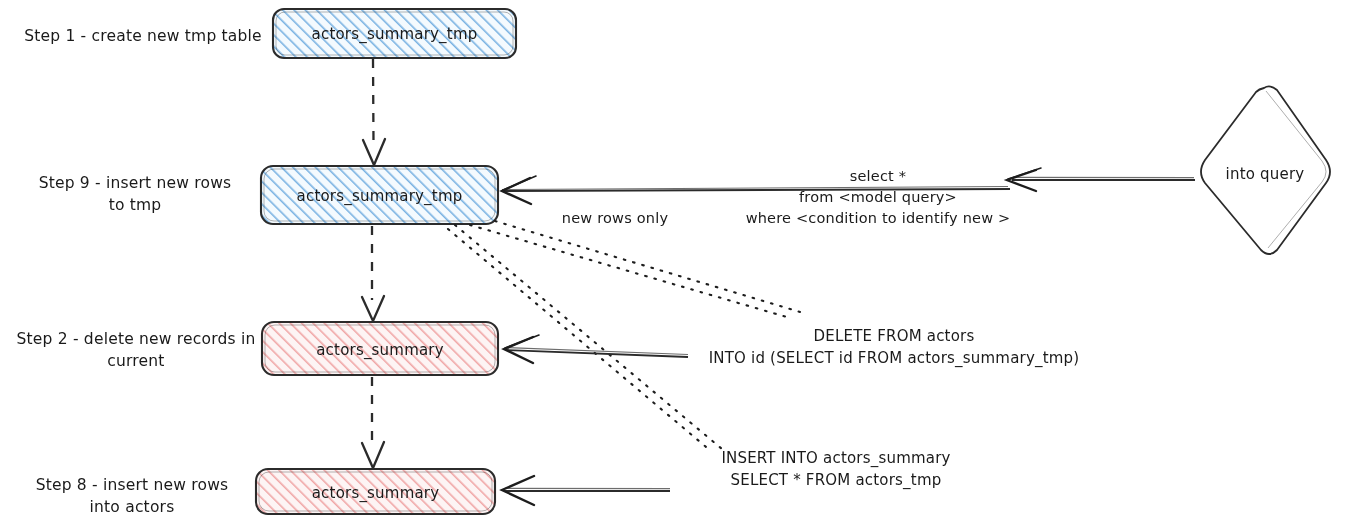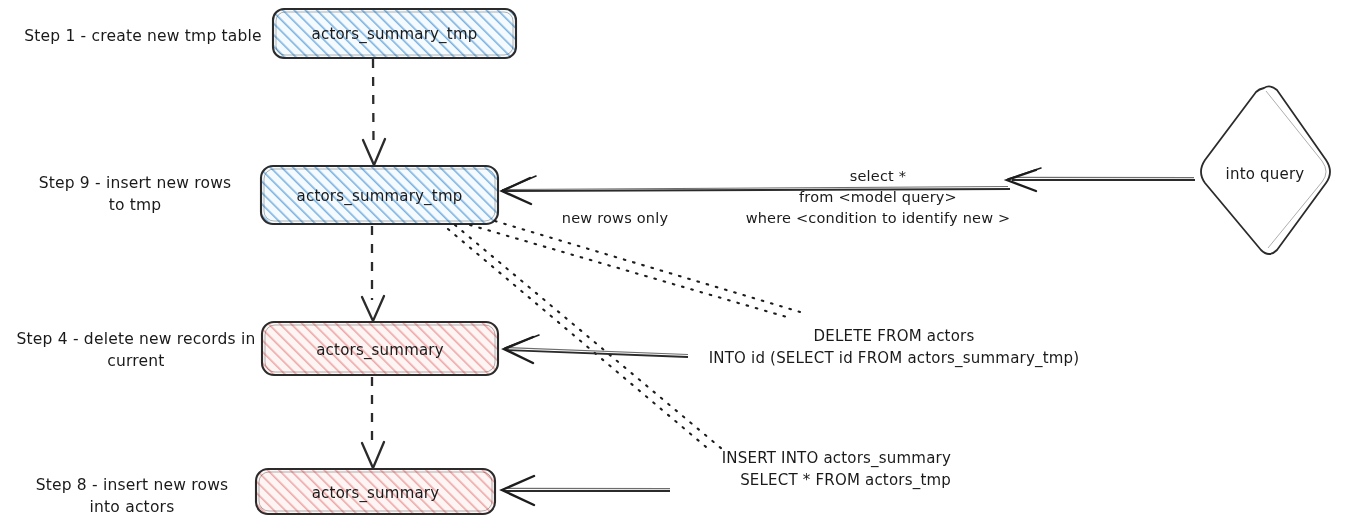"Step 4 - delete new" div.lbl { text: 4 -> 2 }
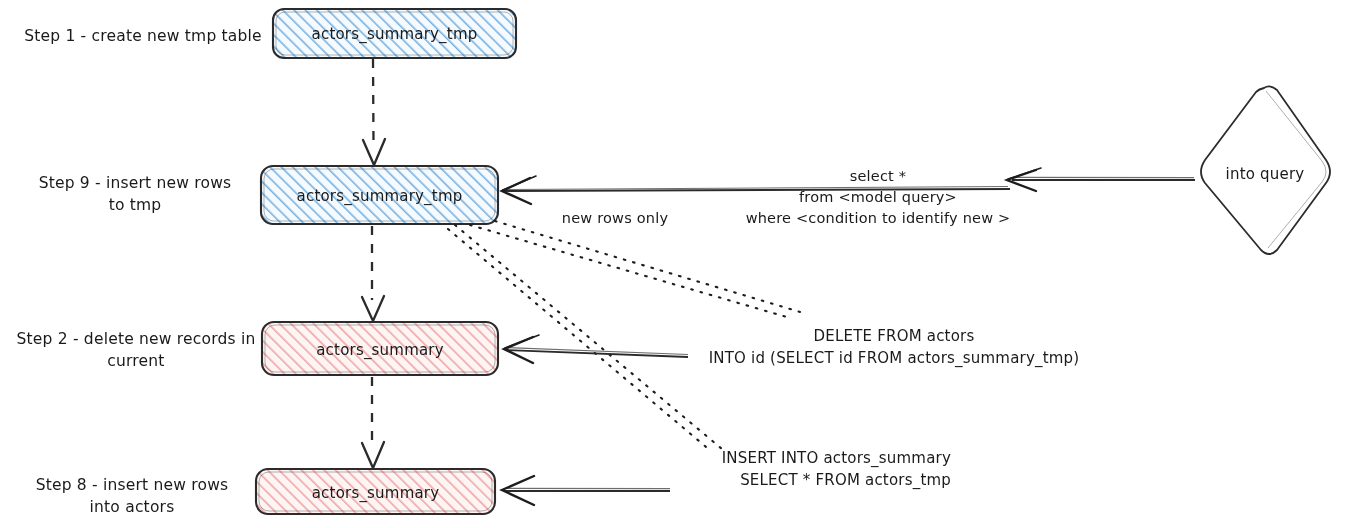"INSERT INTO actors_summary" div.lbl { left: 683px -> 702px; text-align: right -> none }
